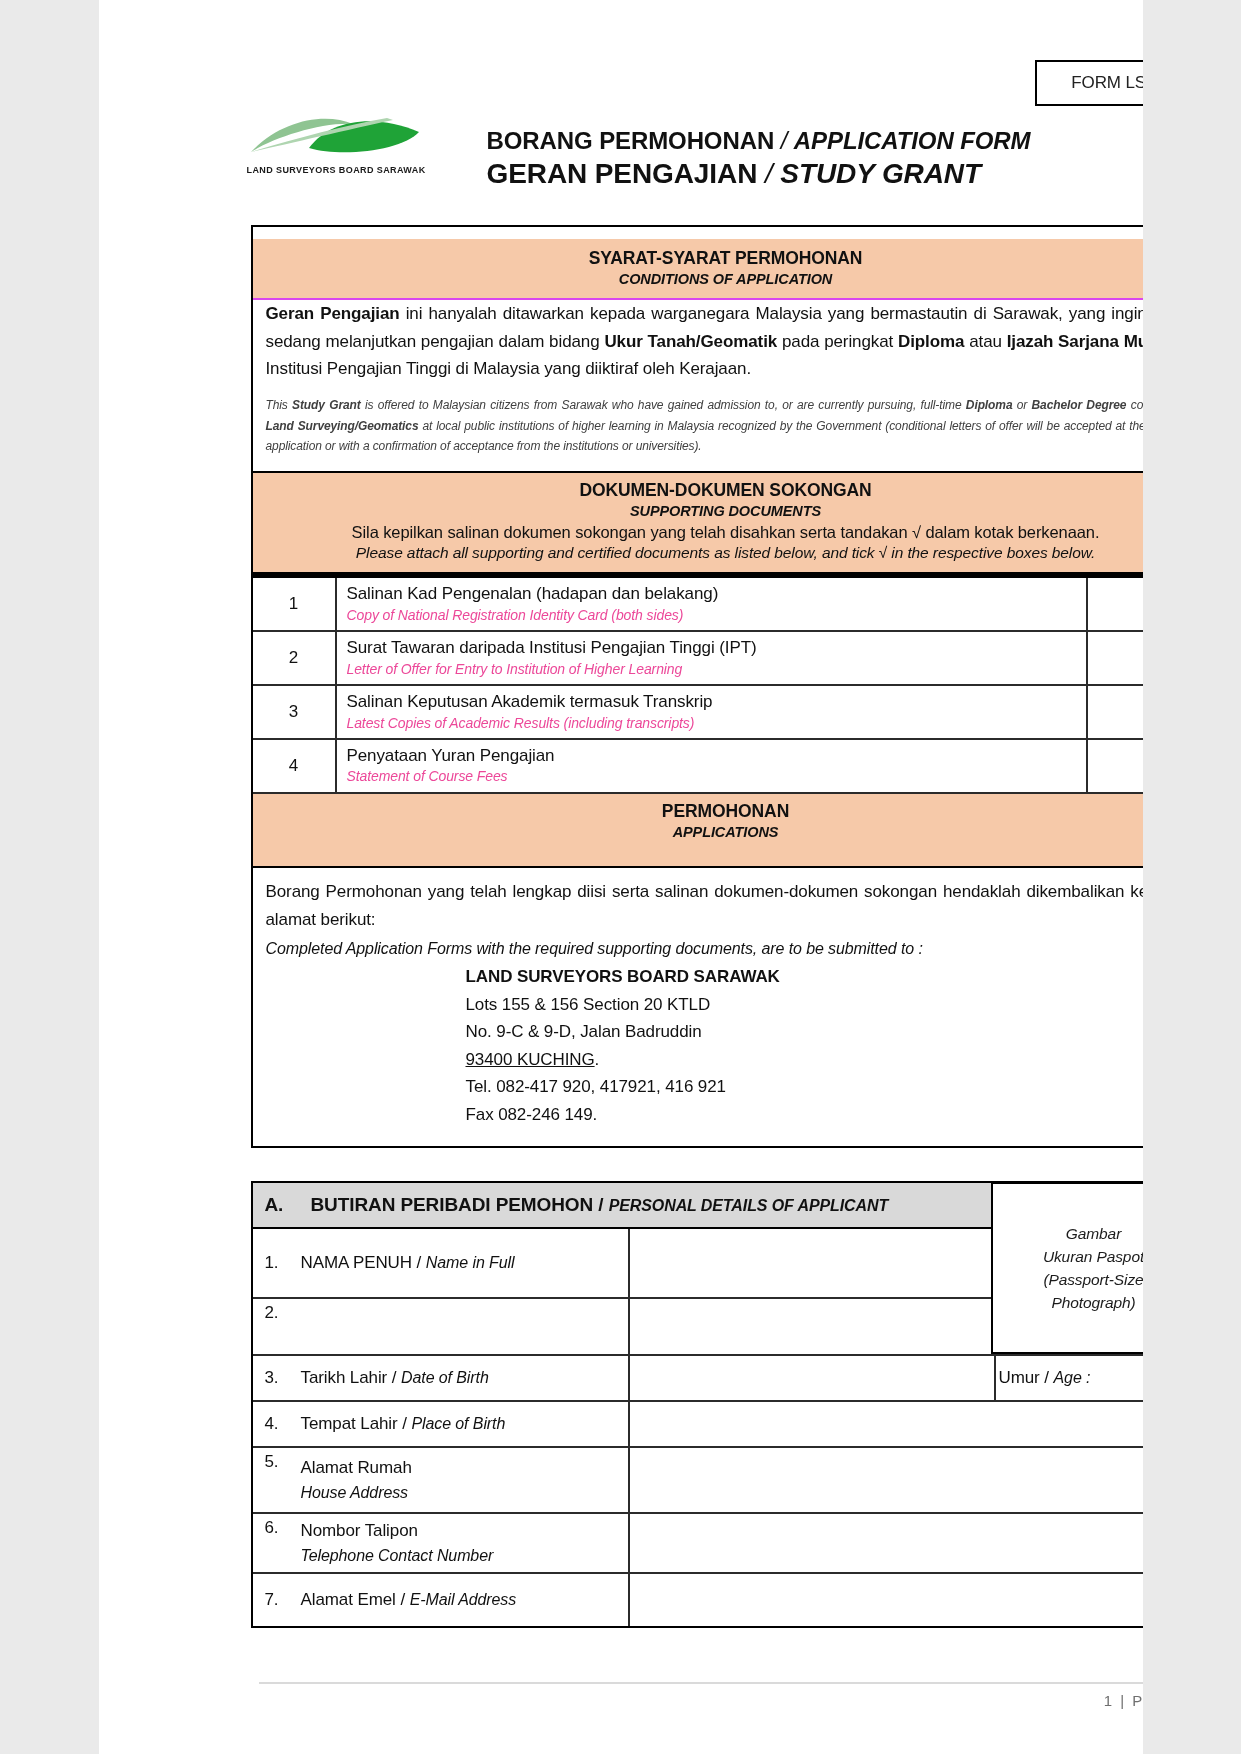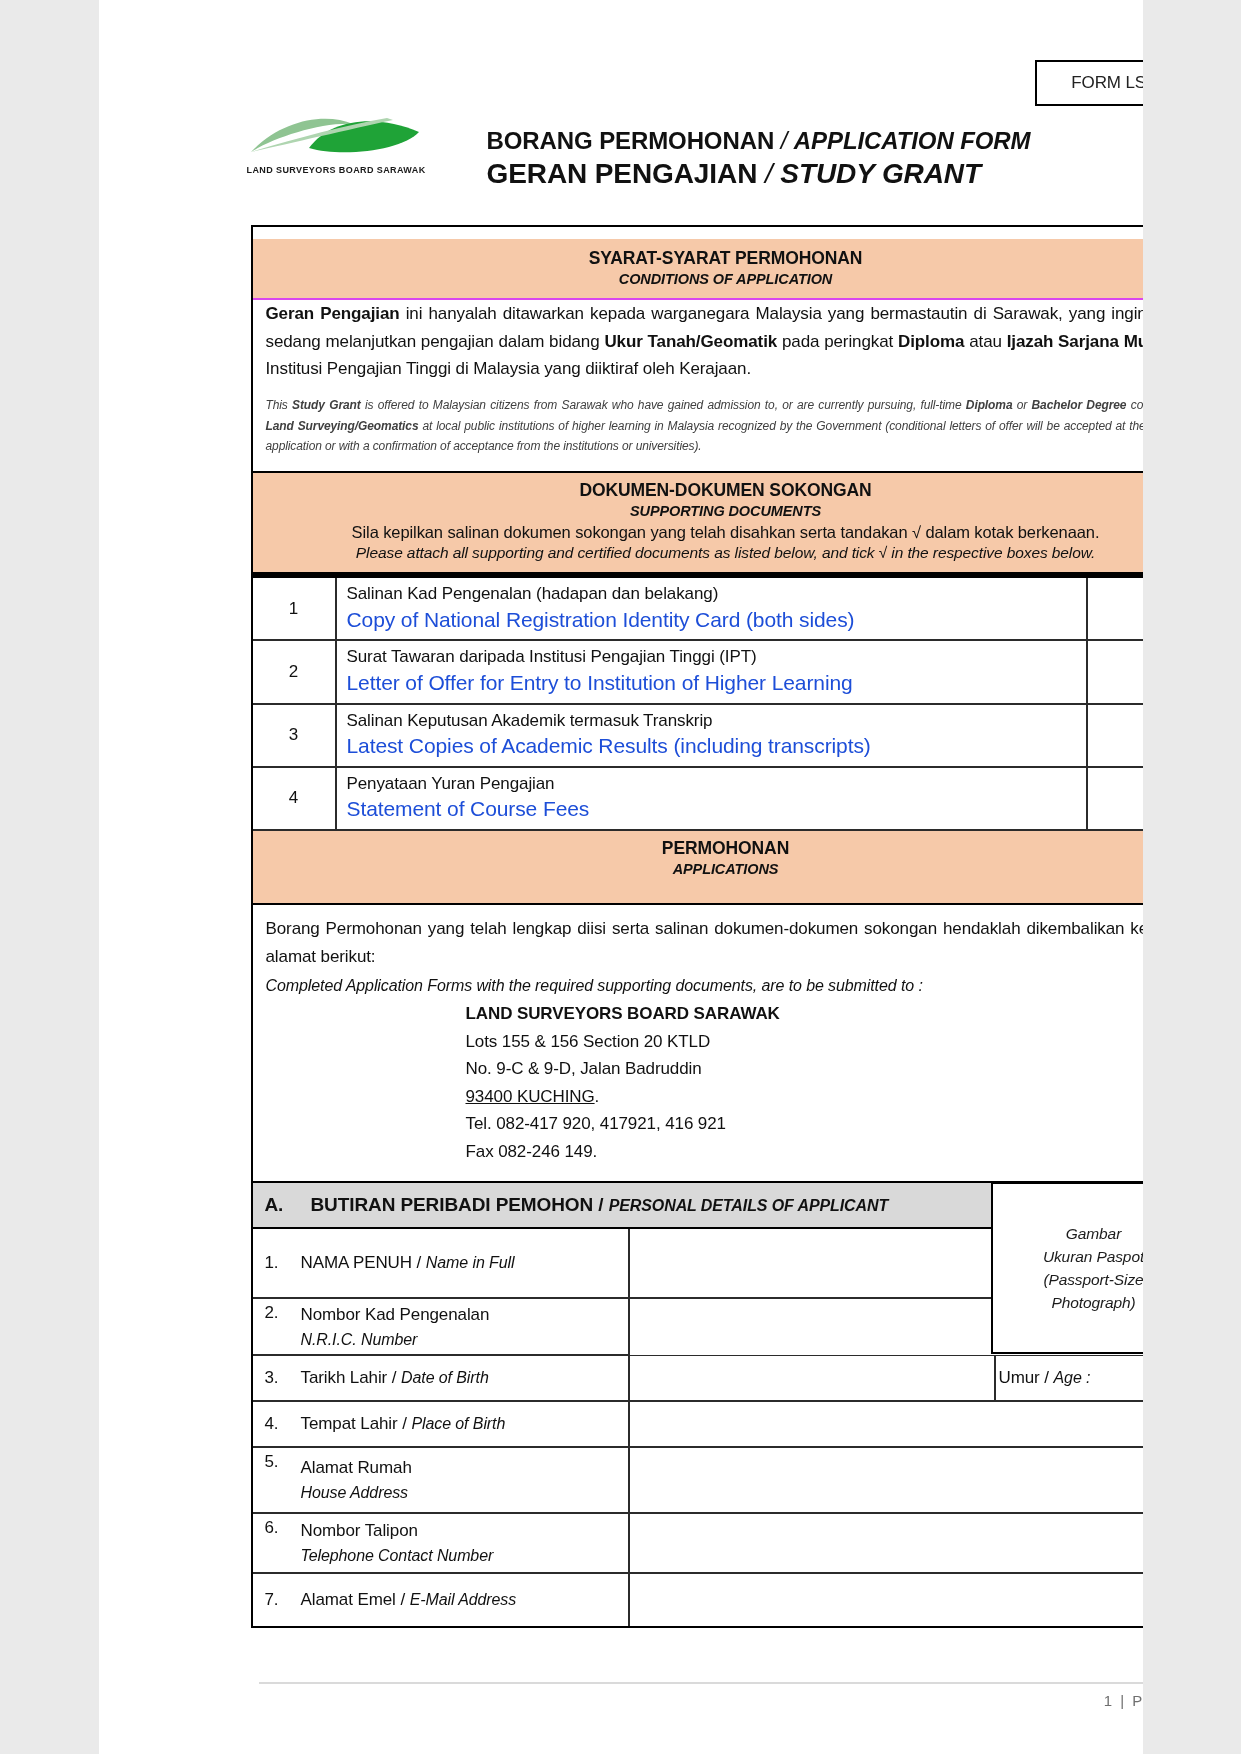"Copy of National Registration Identity" .doc-en { color: #1d4ed8 -> #ec4899; font-size: 21px -> 14px; font-style: none -> italic }
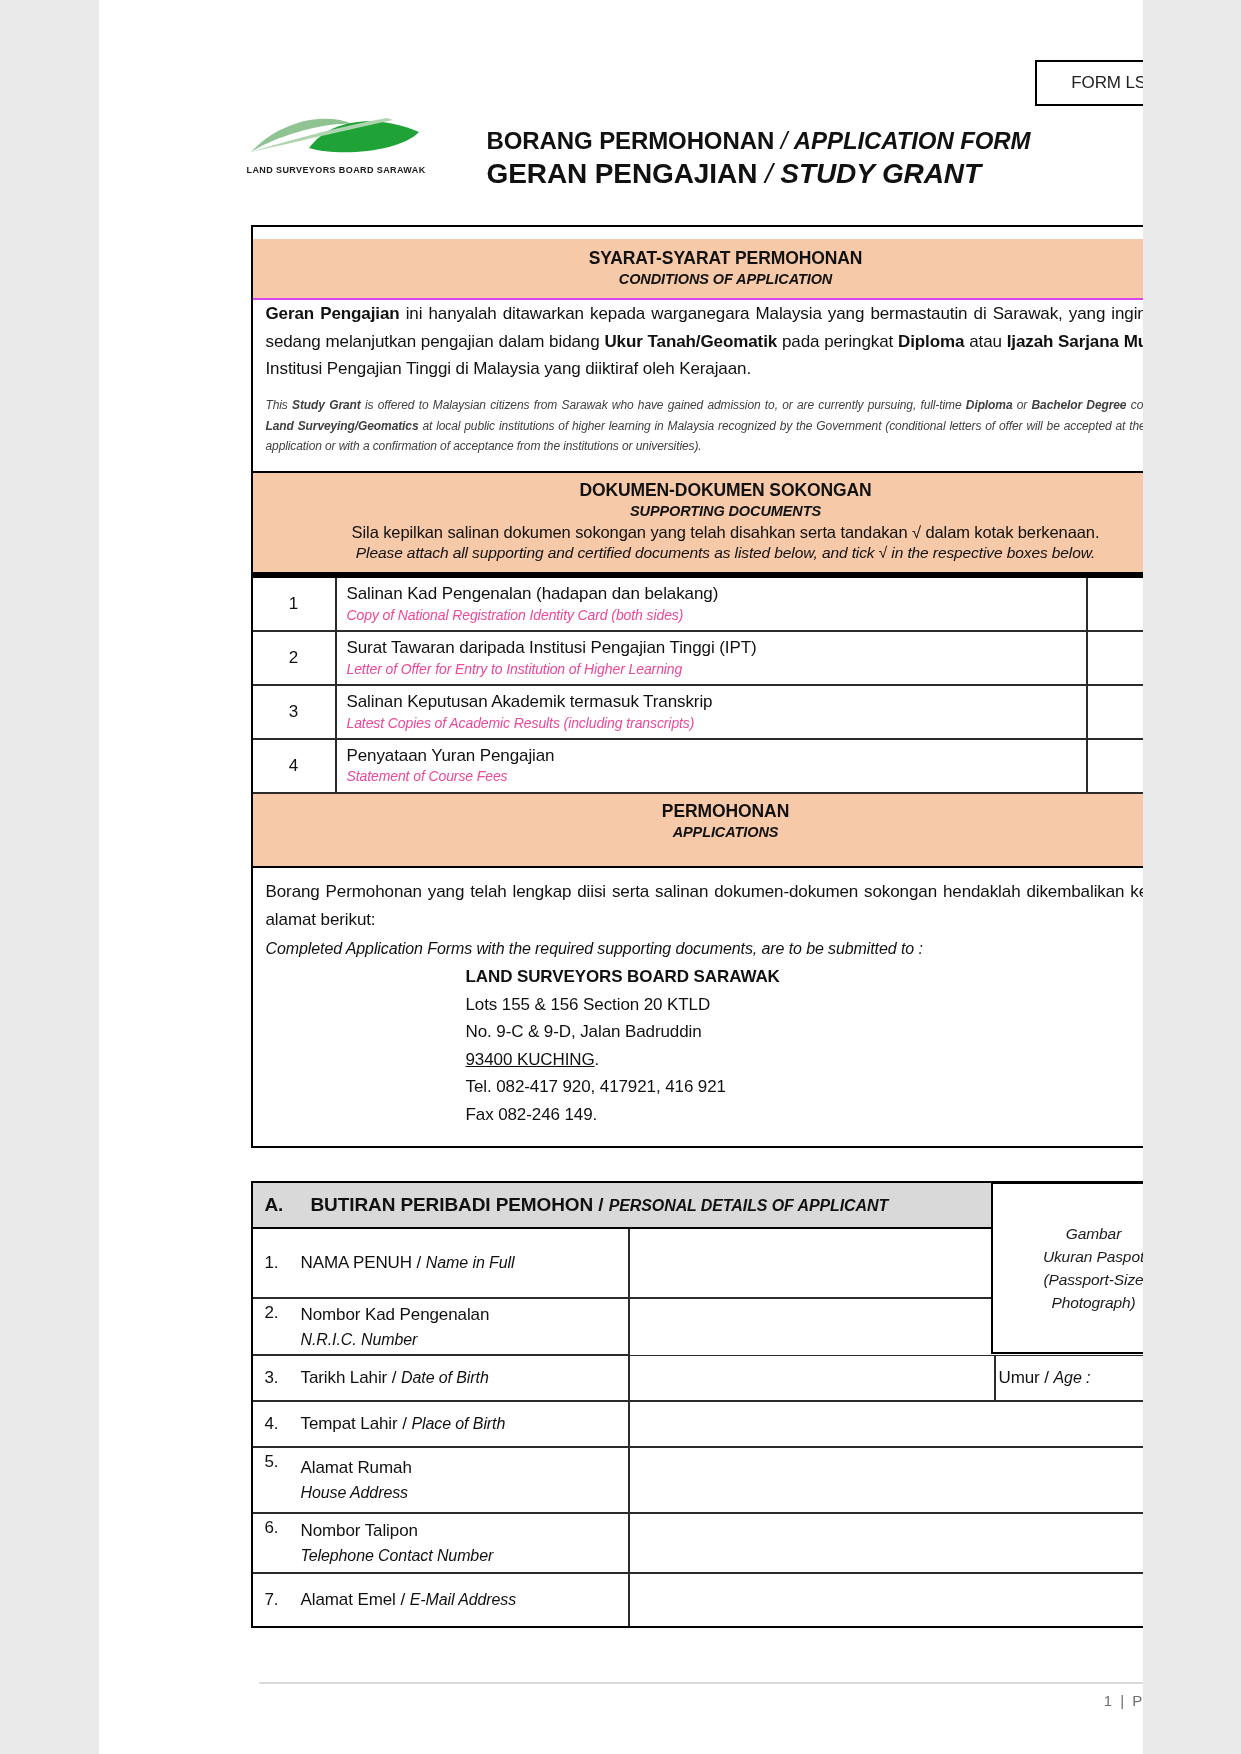"Nombor Kad Pengenalan" span { html: <span> <span><span>Nombor Kad Pengenalan</span></span> <div>N.R.I.C. Number</div> </span> -> none }
